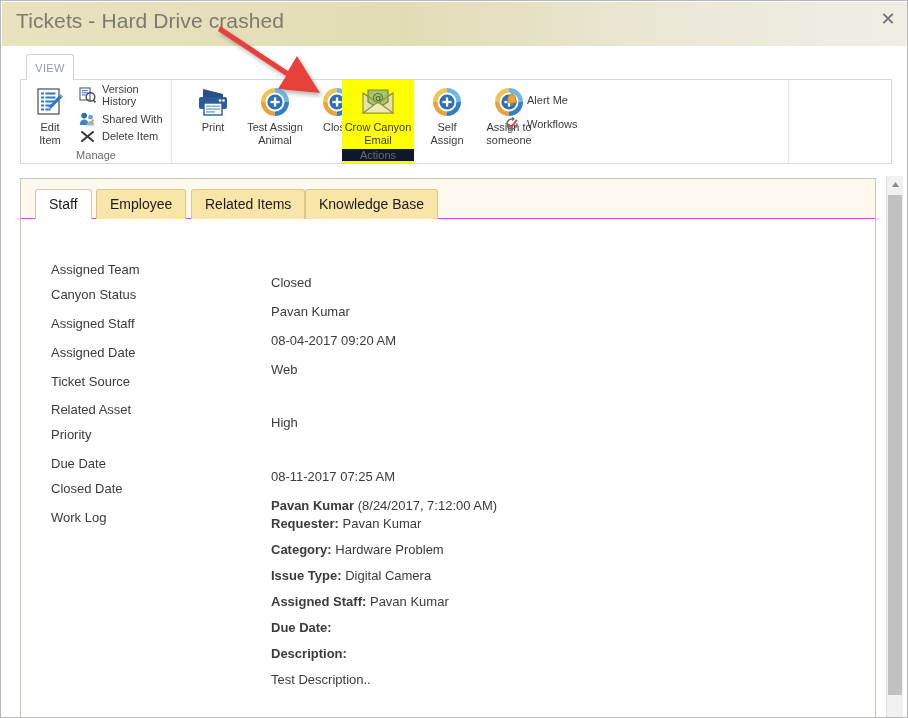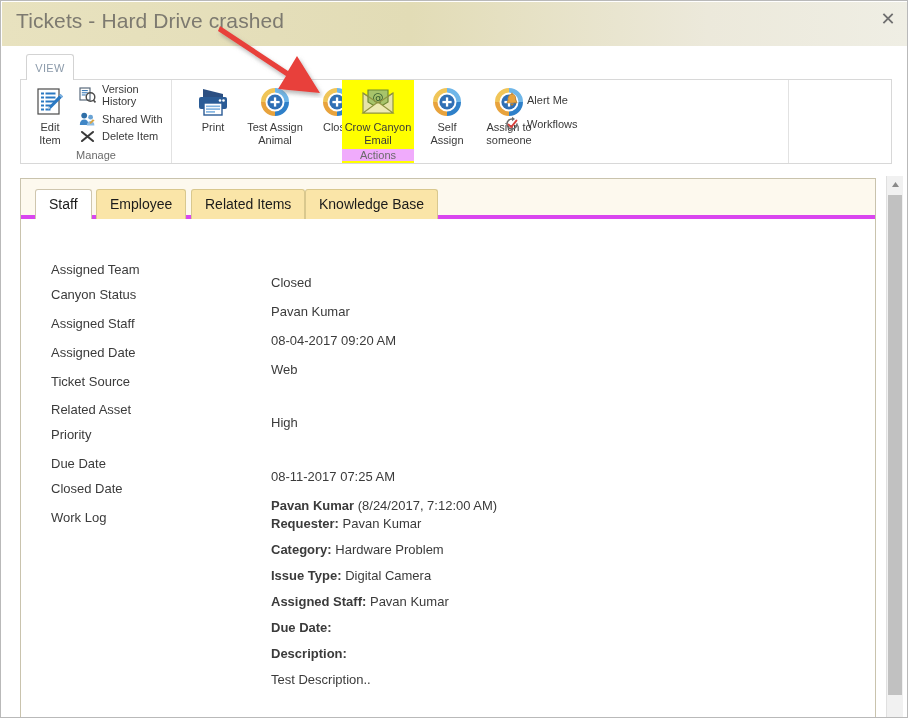"Actions" .group-label.hl { background: #f0abfc -> #0f172a }
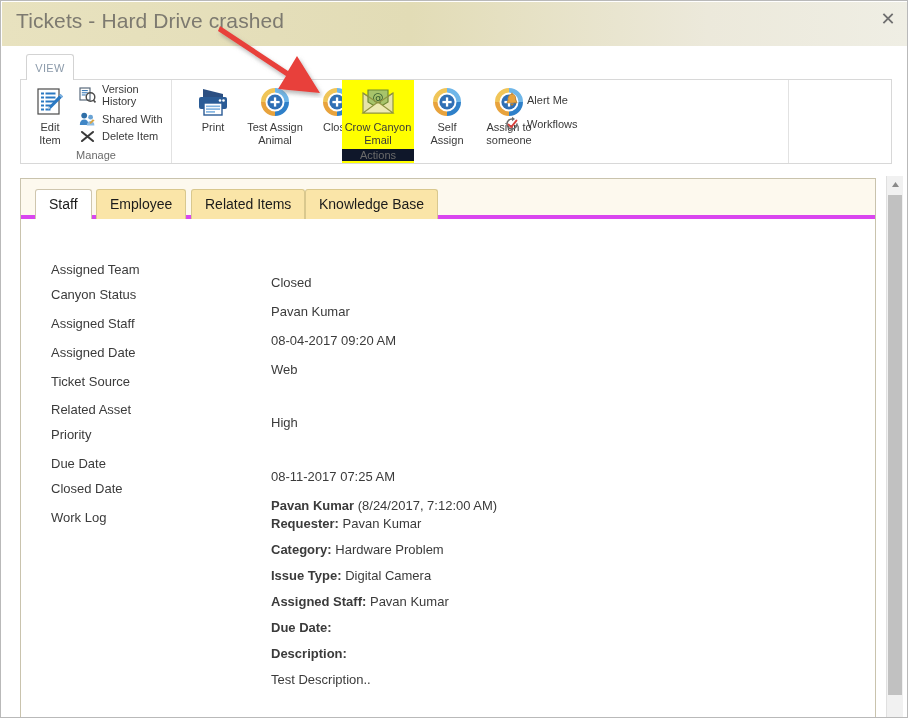"Staff" .tabstrip { border-bottom: 4px solid #d946ef -> 1px solid #d946ef }
